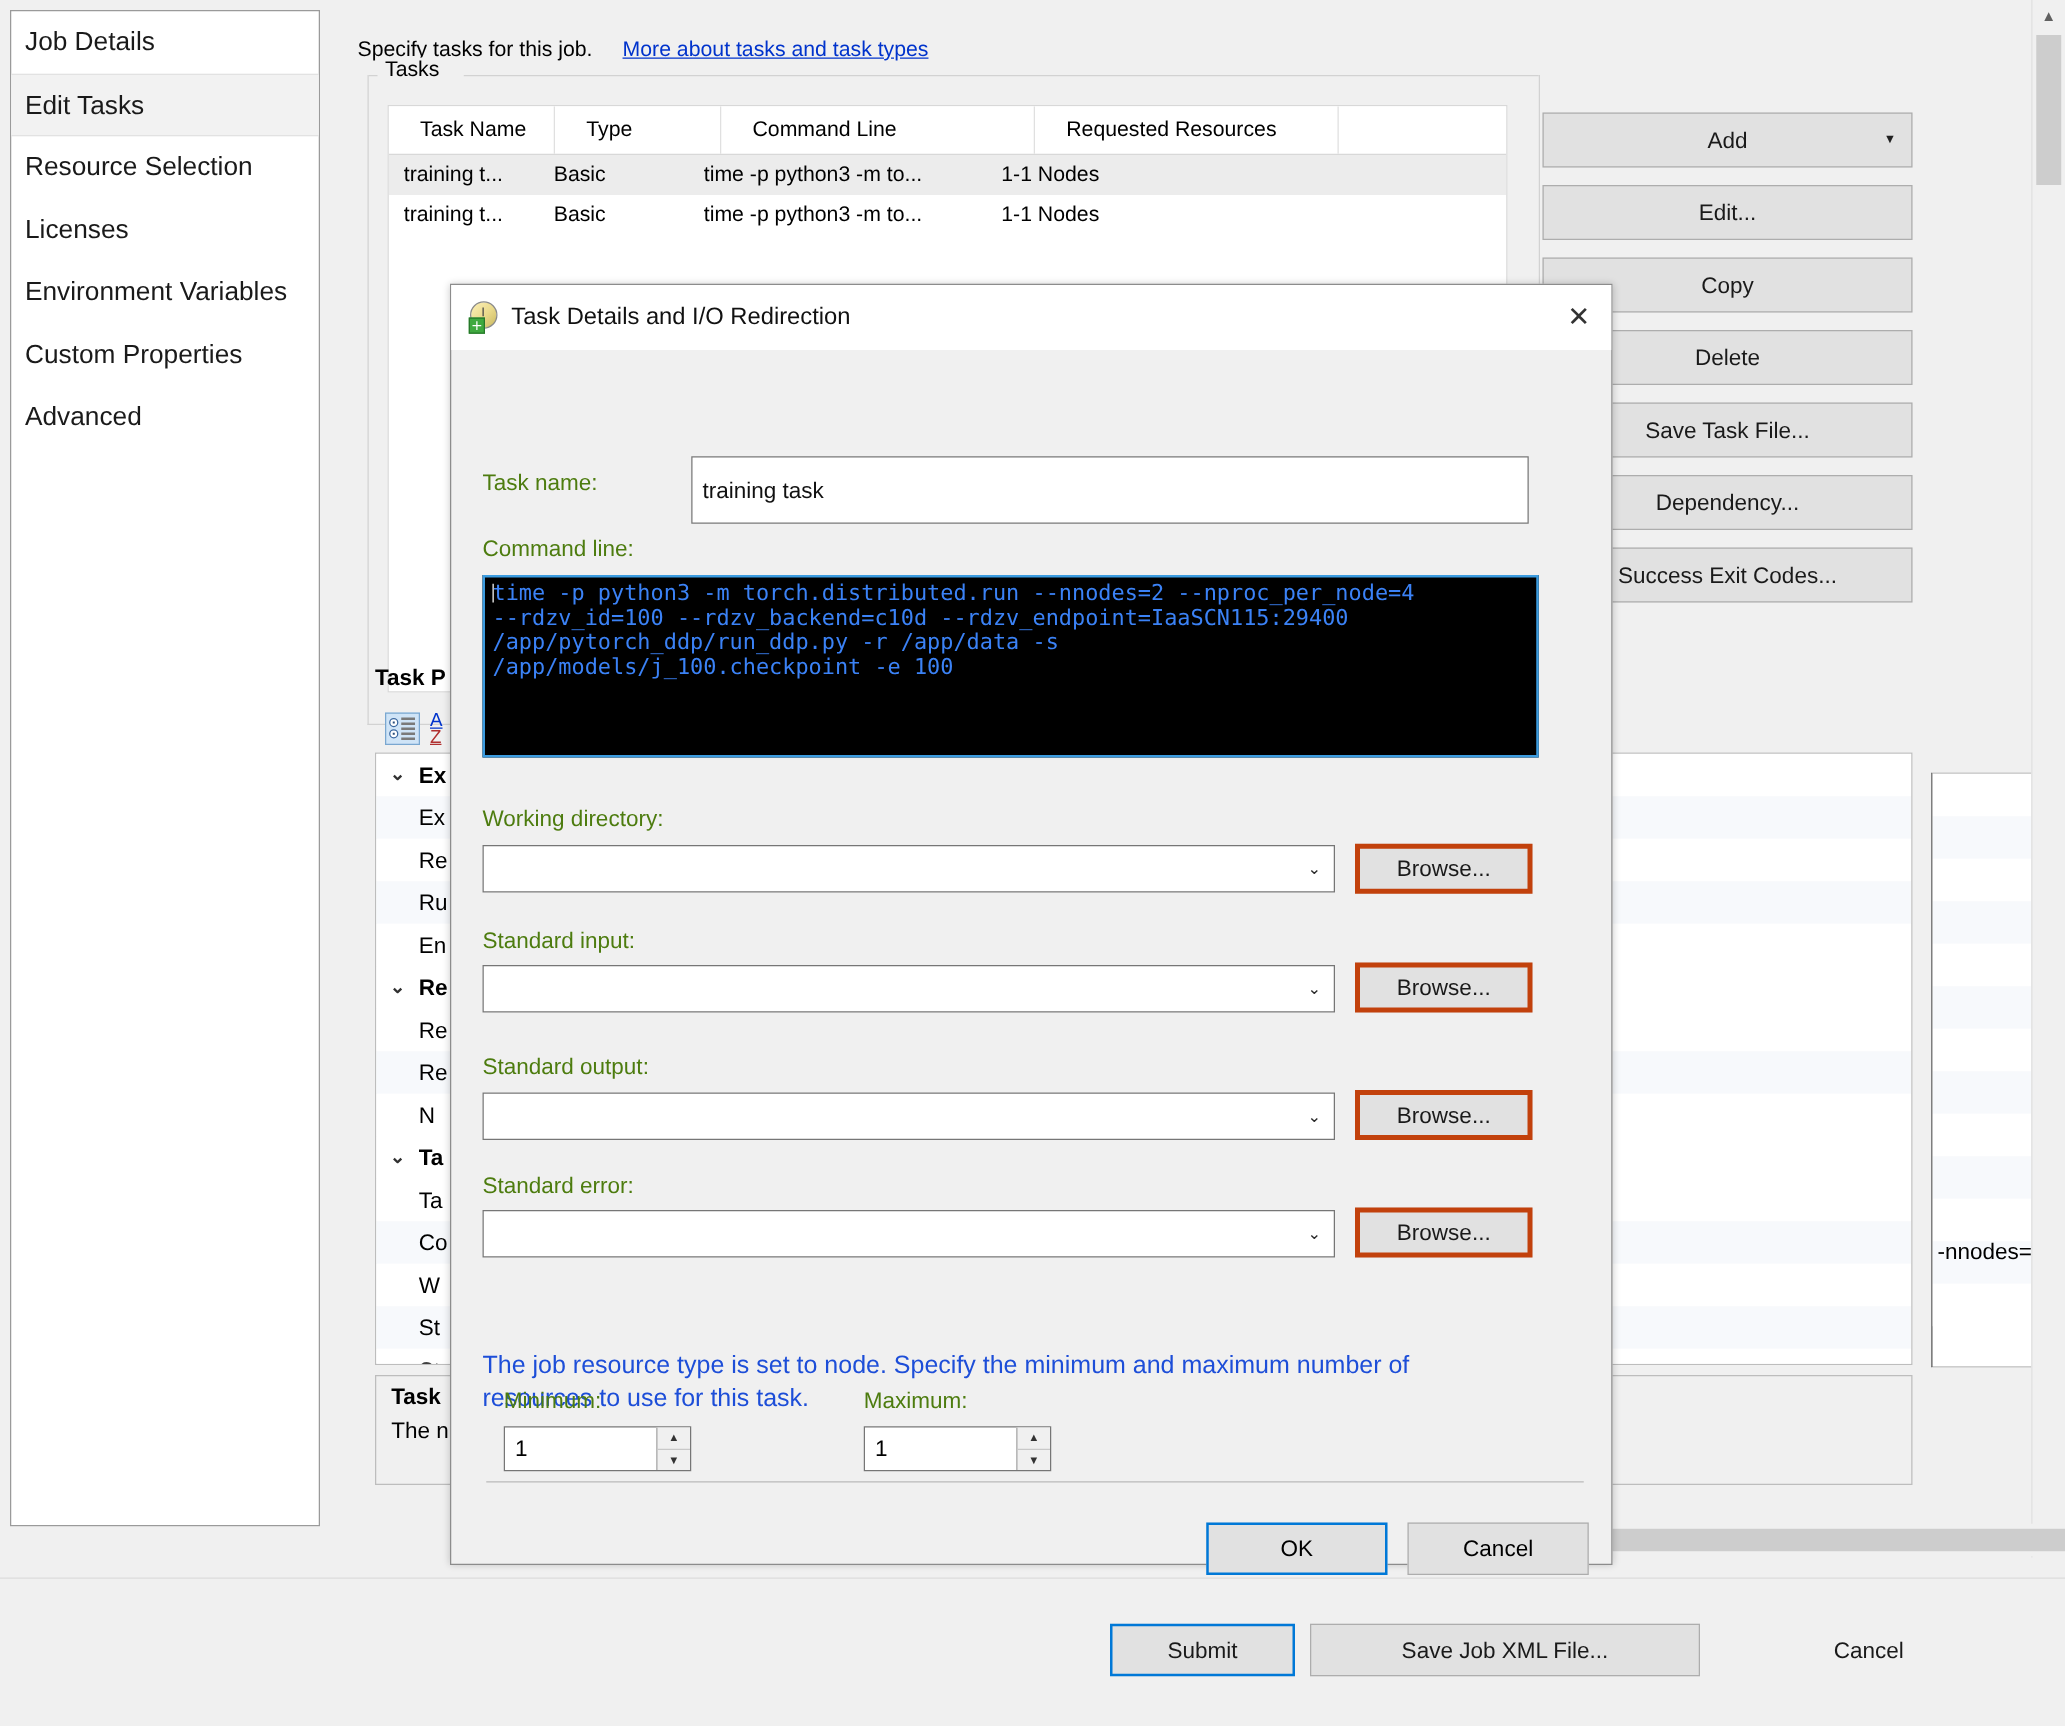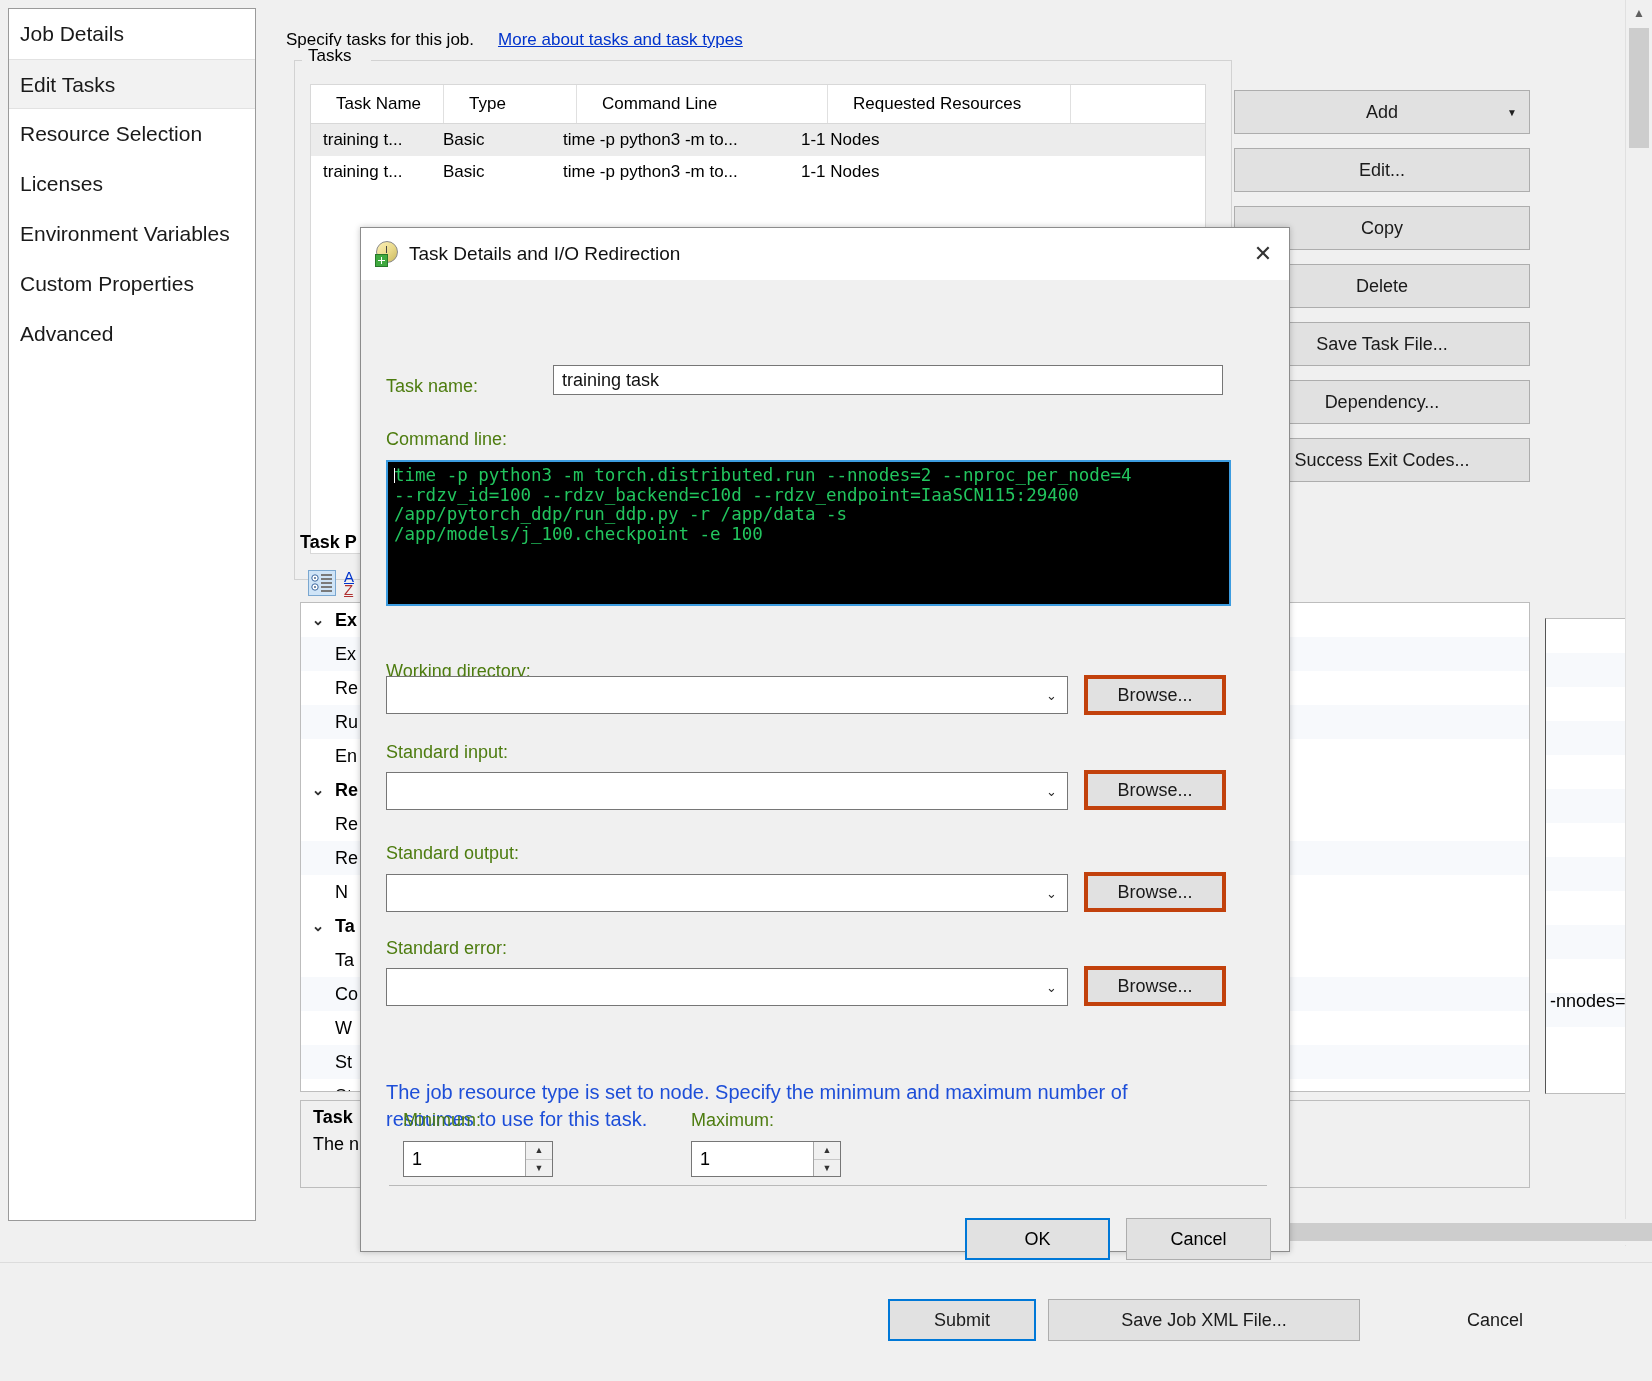"training task" div.dlg-input { height: 30px -> 54px }
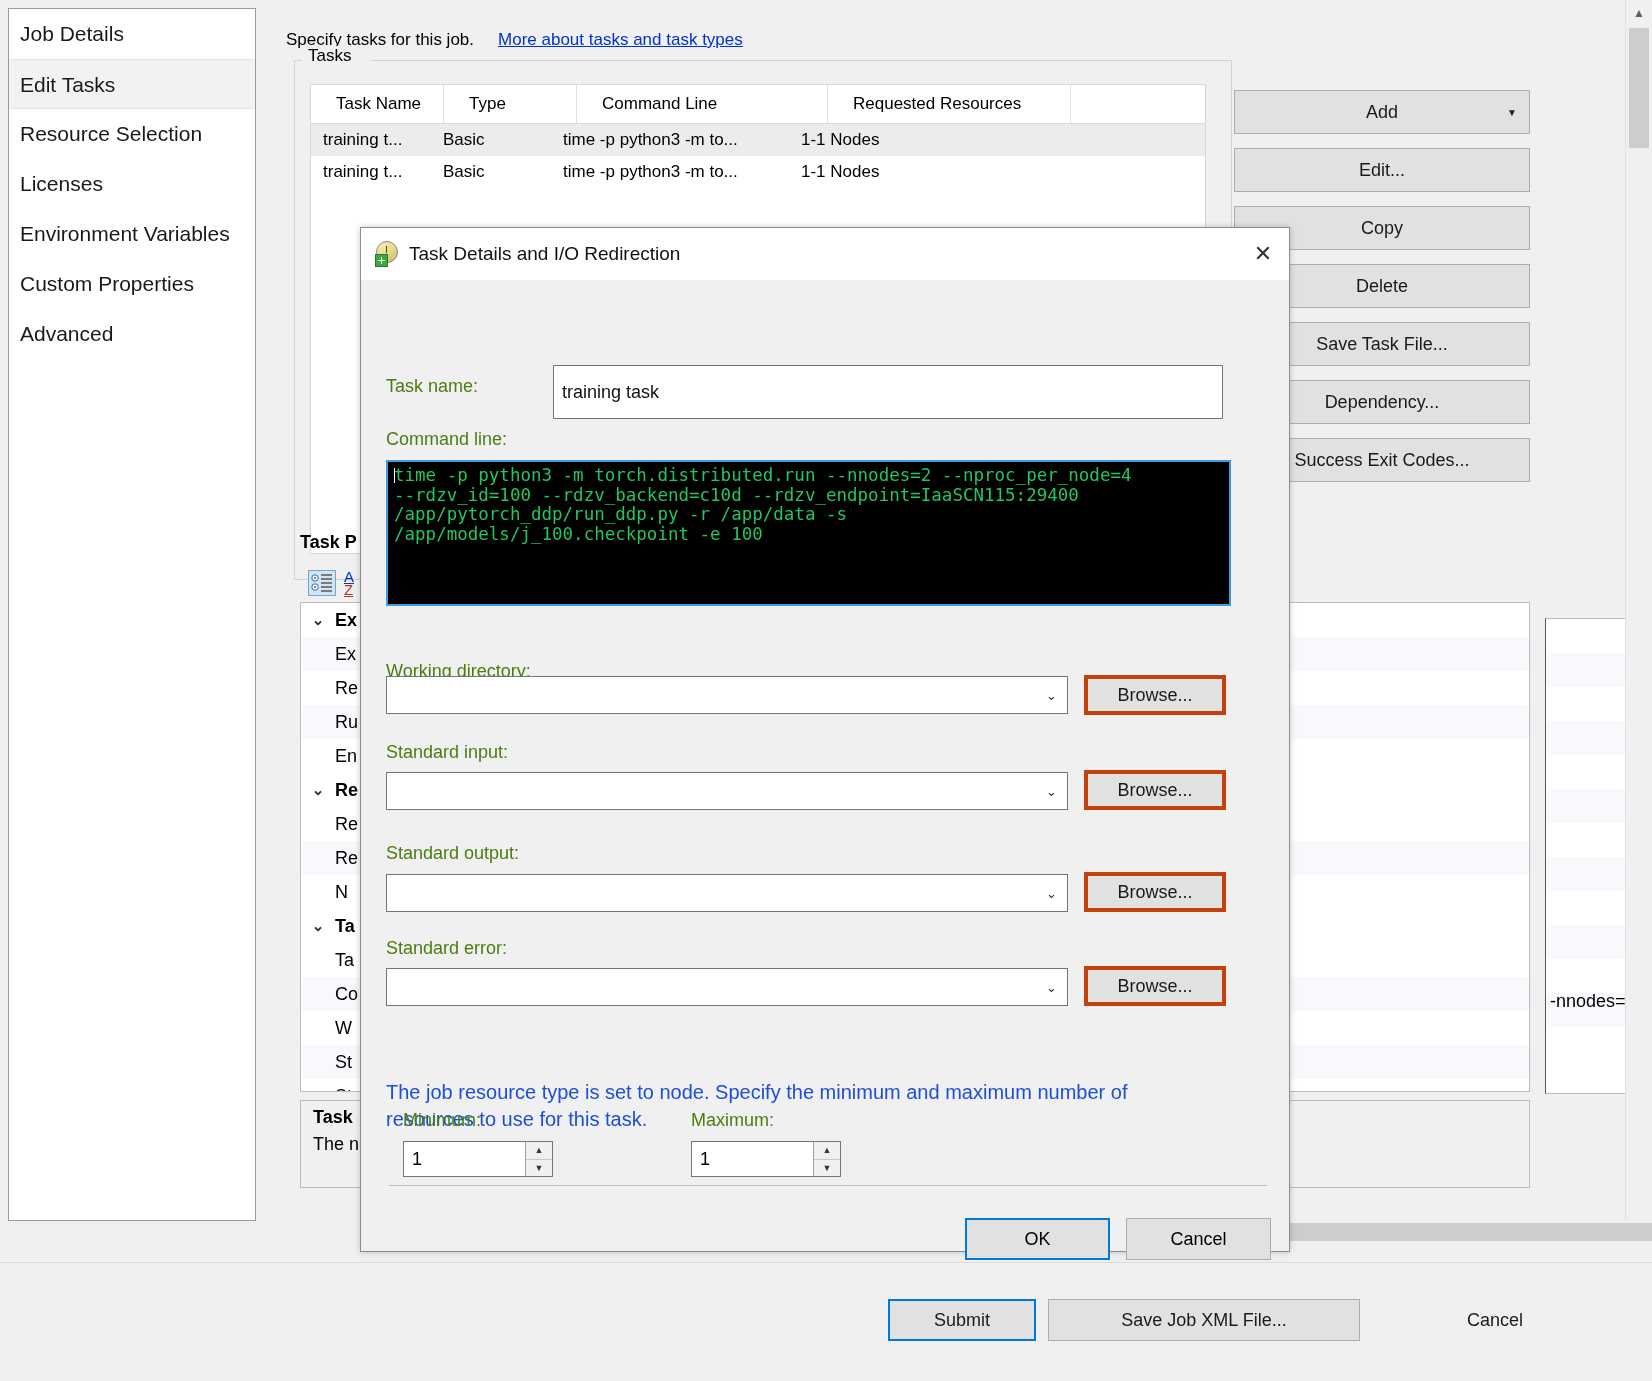"time -p python3 -m torch.distributed.run" .cmdline { color: #22c55e -> #3b82f6 }
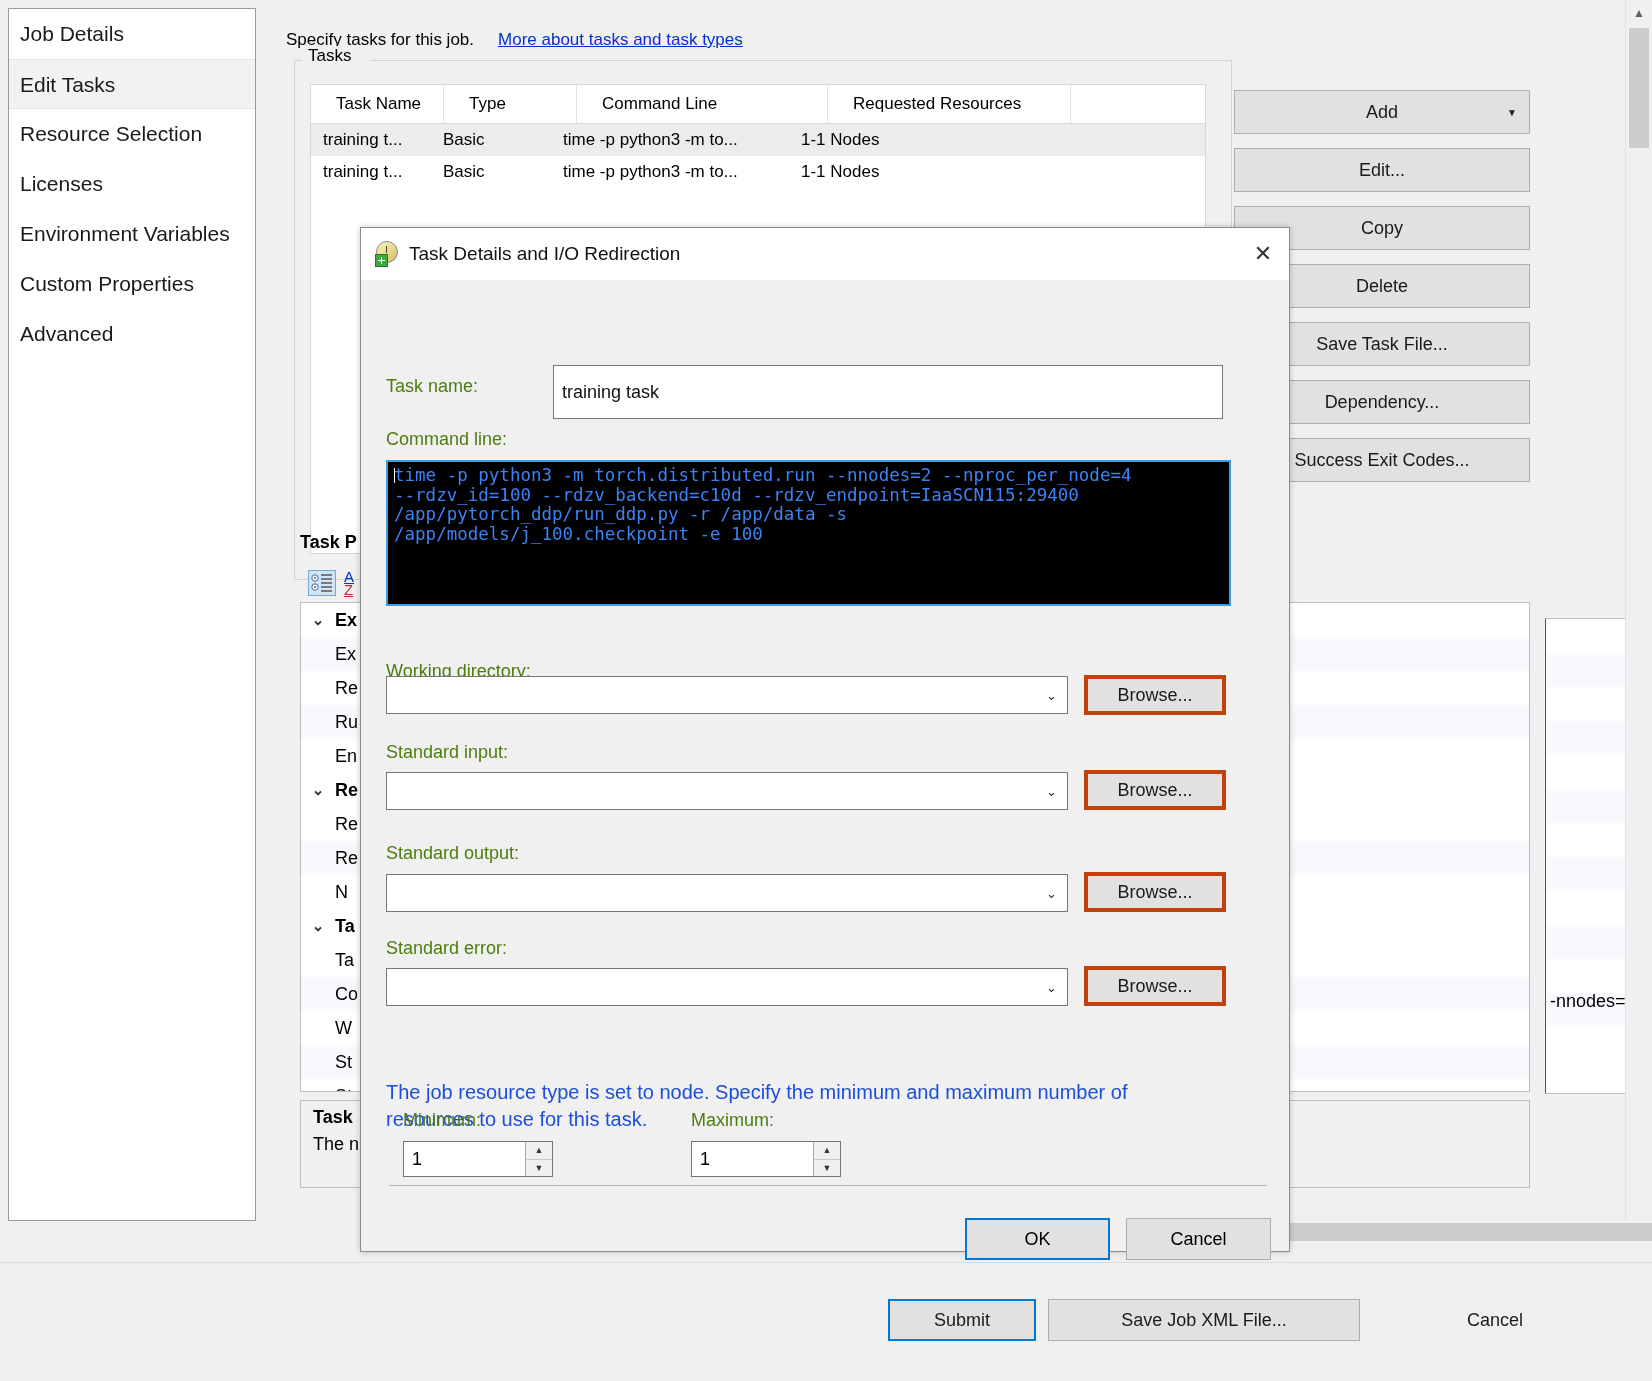"Working directory:" div.dlg-row-label { margin-top: 16px -> none }
